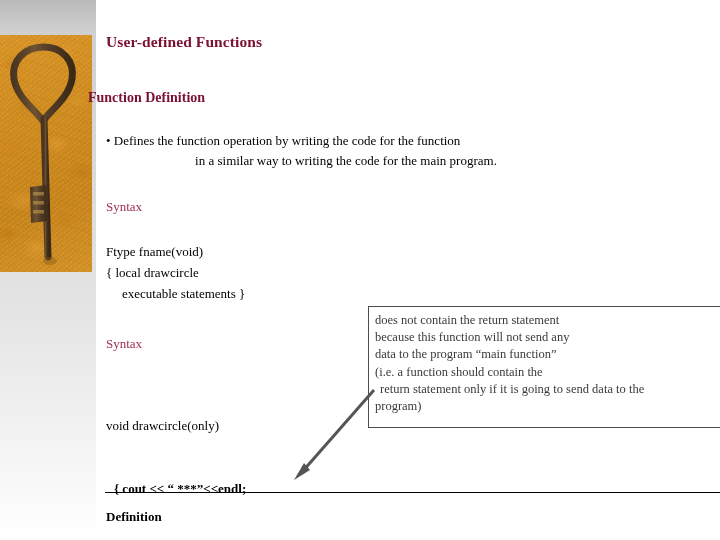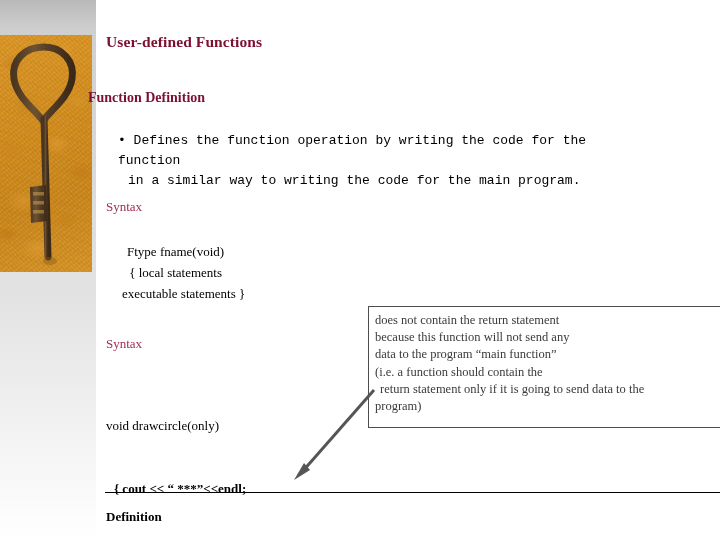"• Defines the function operation" .bullet-block { font-family: Liberation Mono, monospace -> none; left: 118px -> 106px }
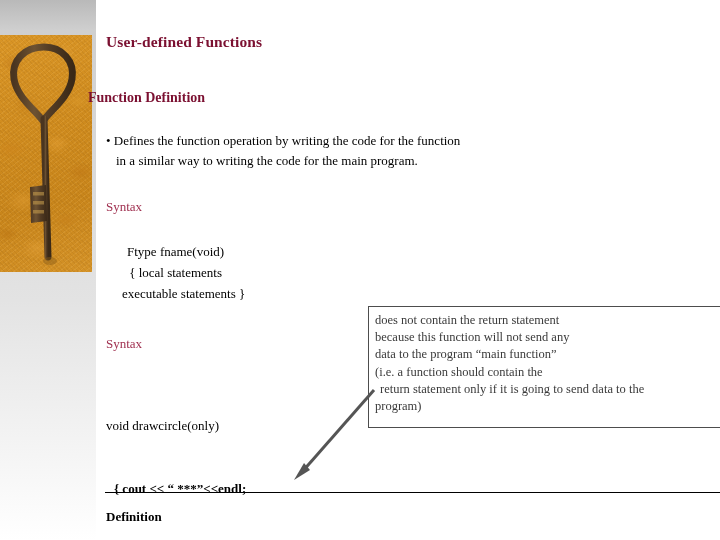"in a similar way to" .bullet-line-2 { text-align: none -> center }
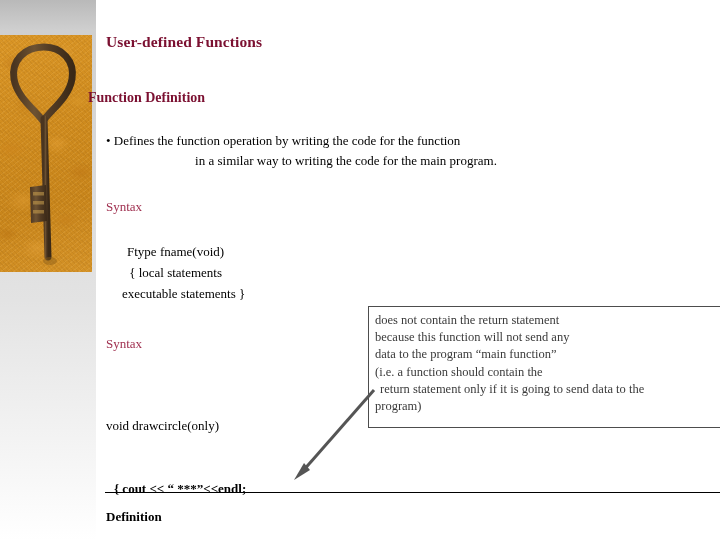"Ftype fname(void)" .code-syntax span { text-align: center -> none }
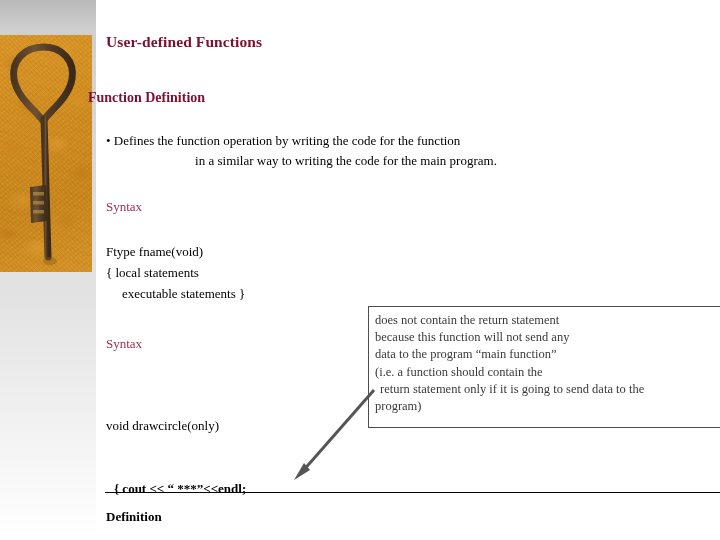"{ local statements" span { text: statements -> drawcircle }
